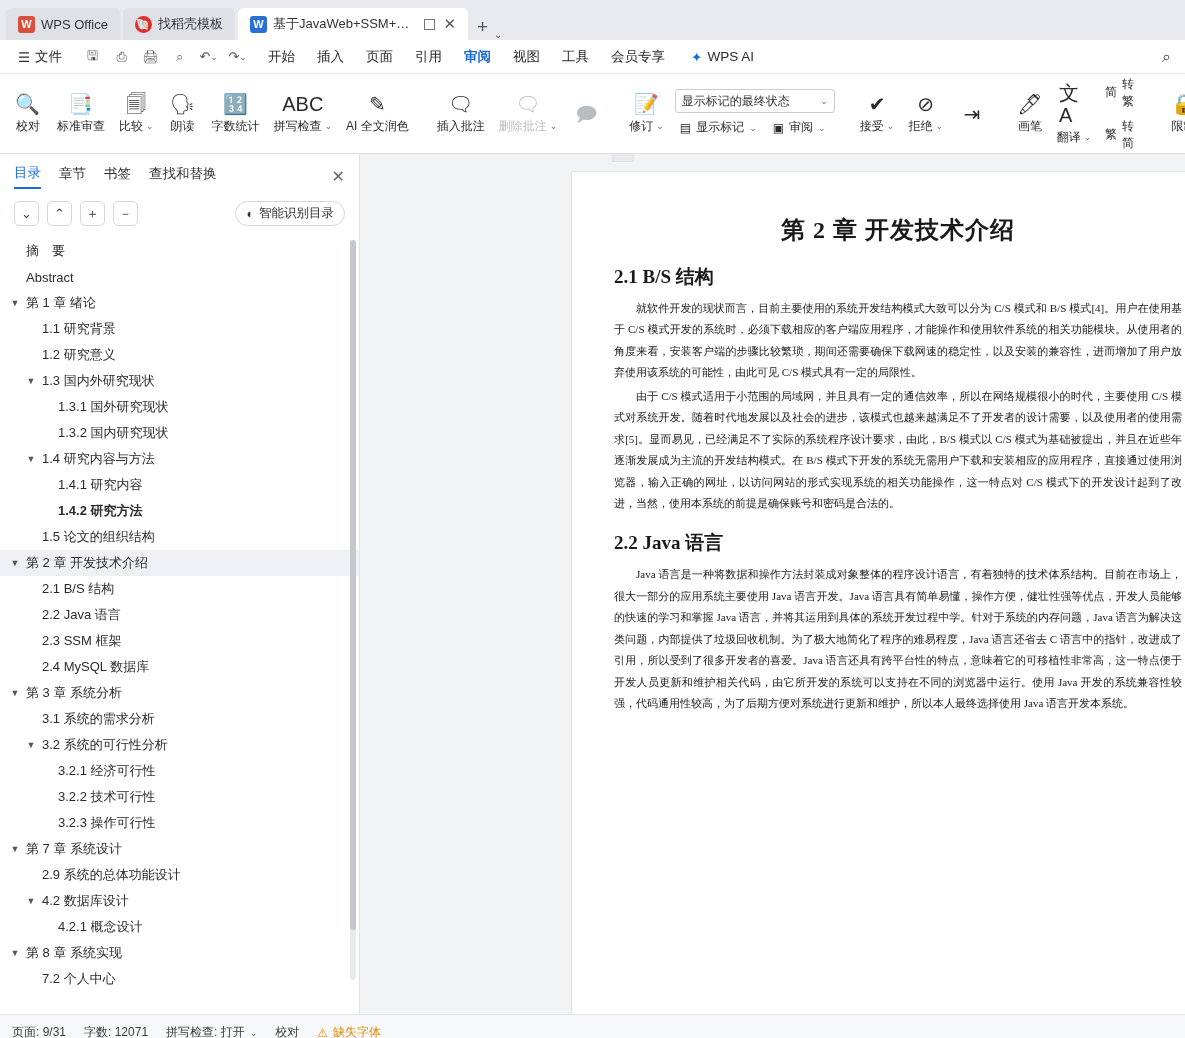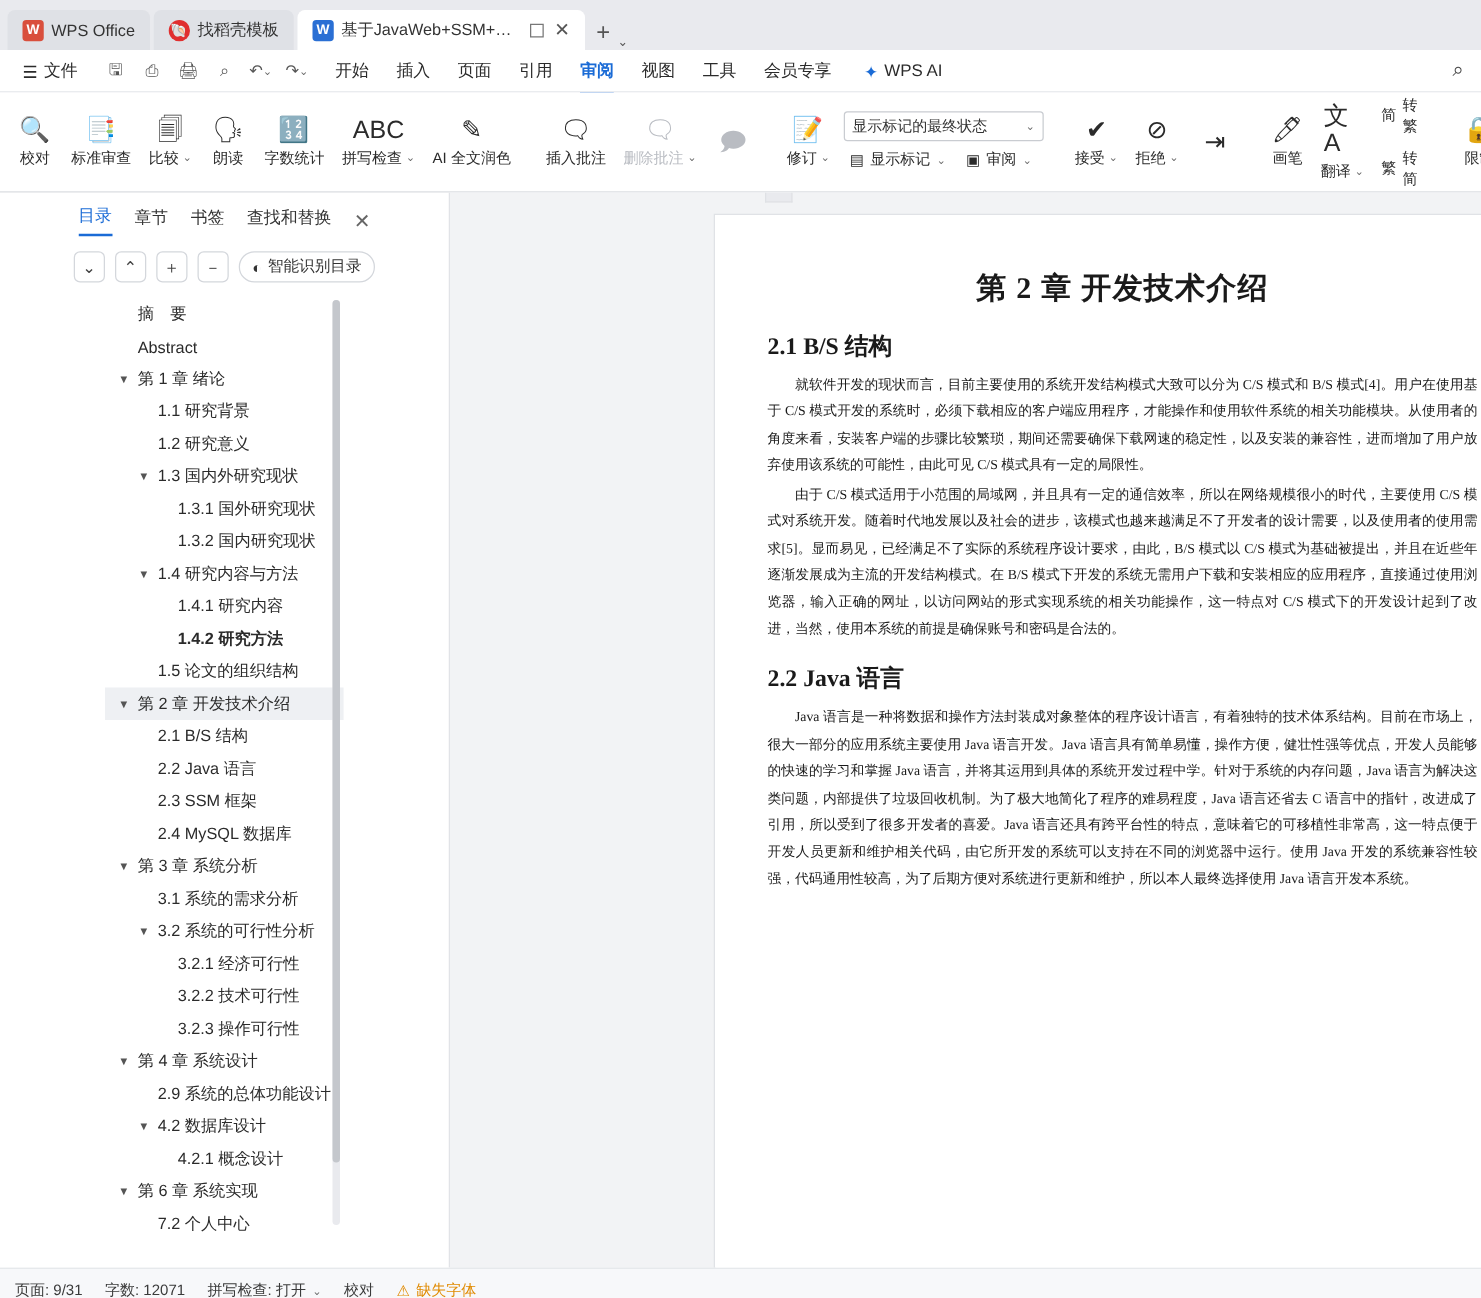"目录" .navpane { align-items: center -> none }
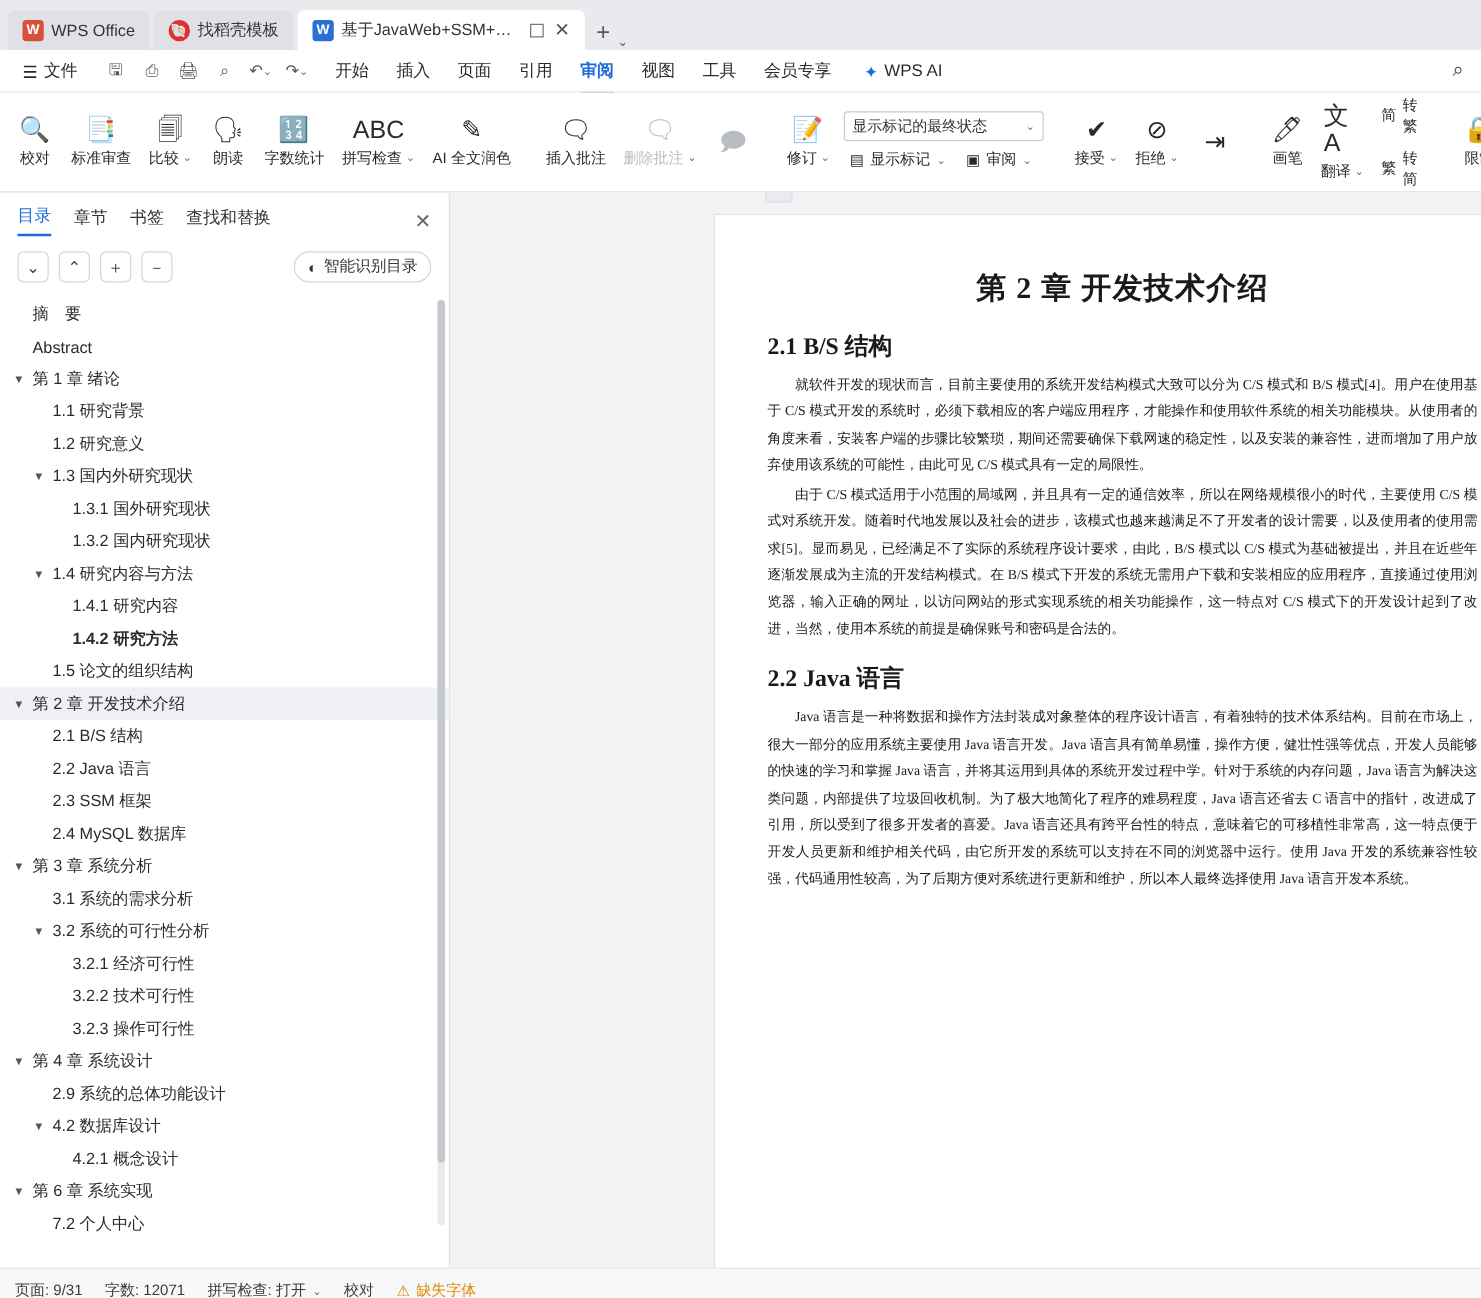"第 4 章 系统设计" span { text: 4 -> 7 }
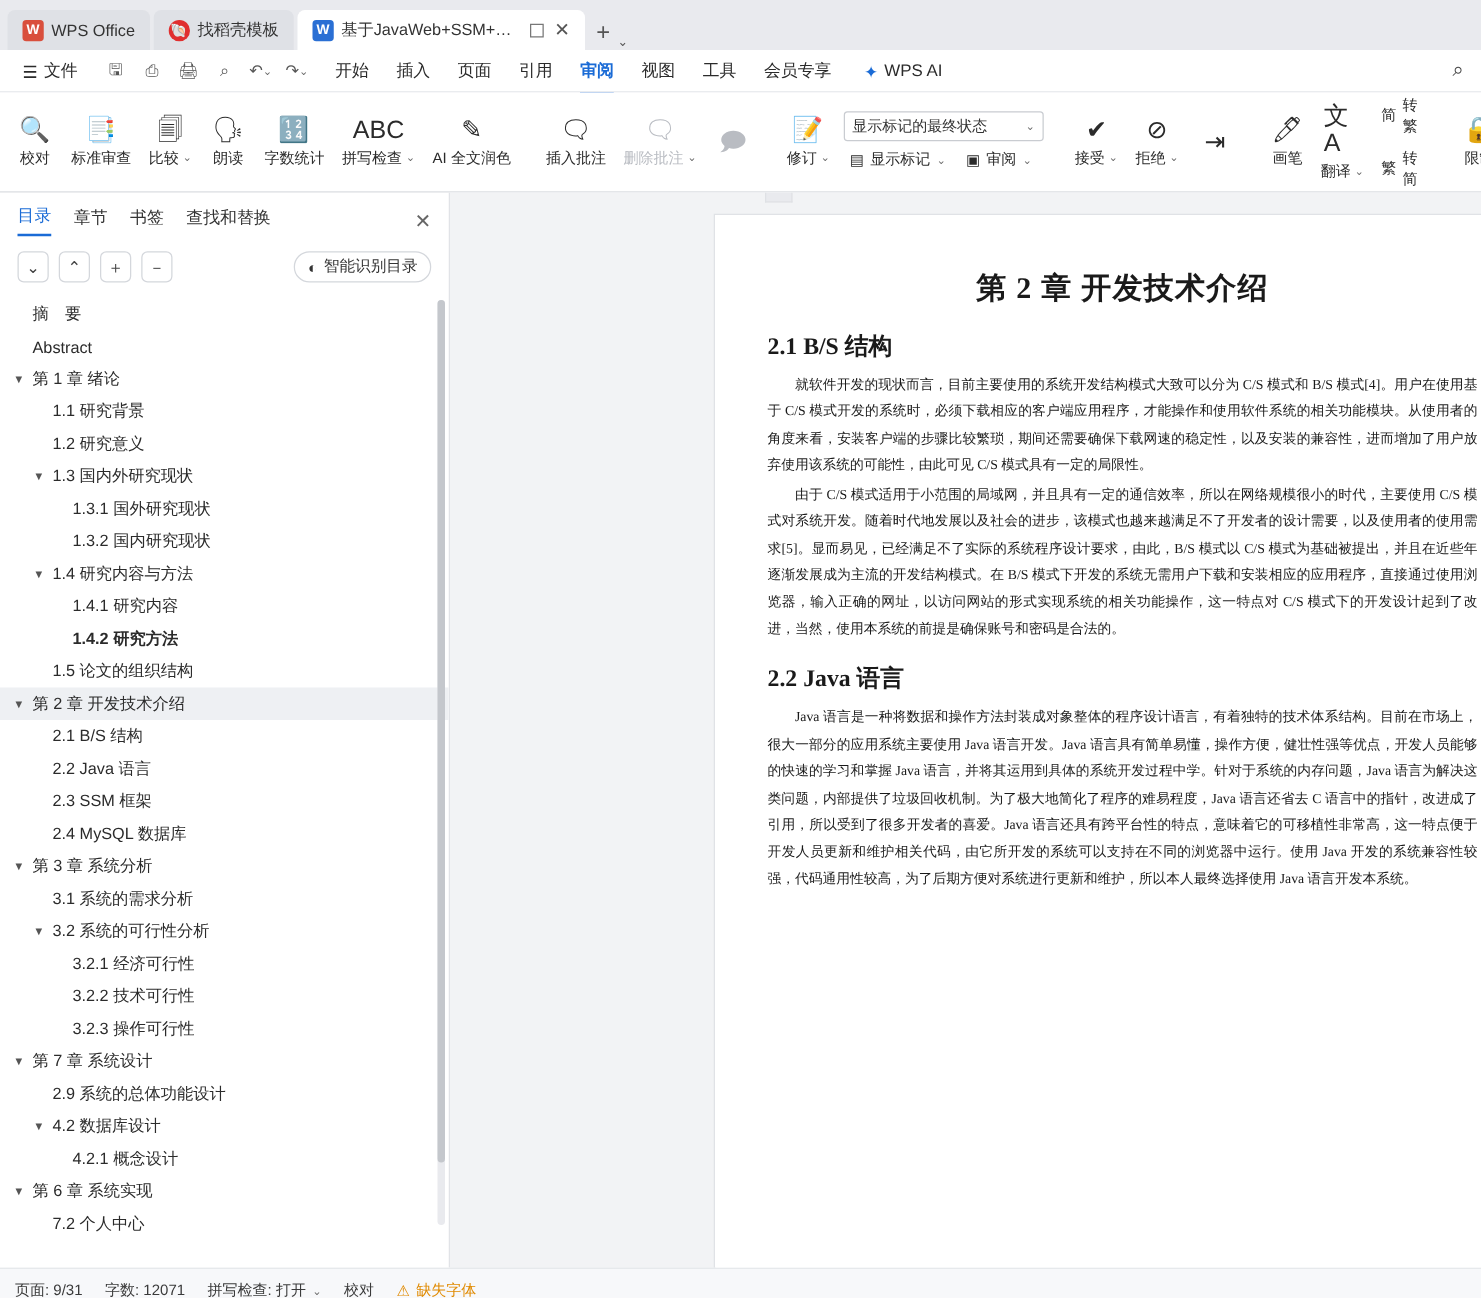"第 6 章 系统实现" span { text: 6 -> 8 }
